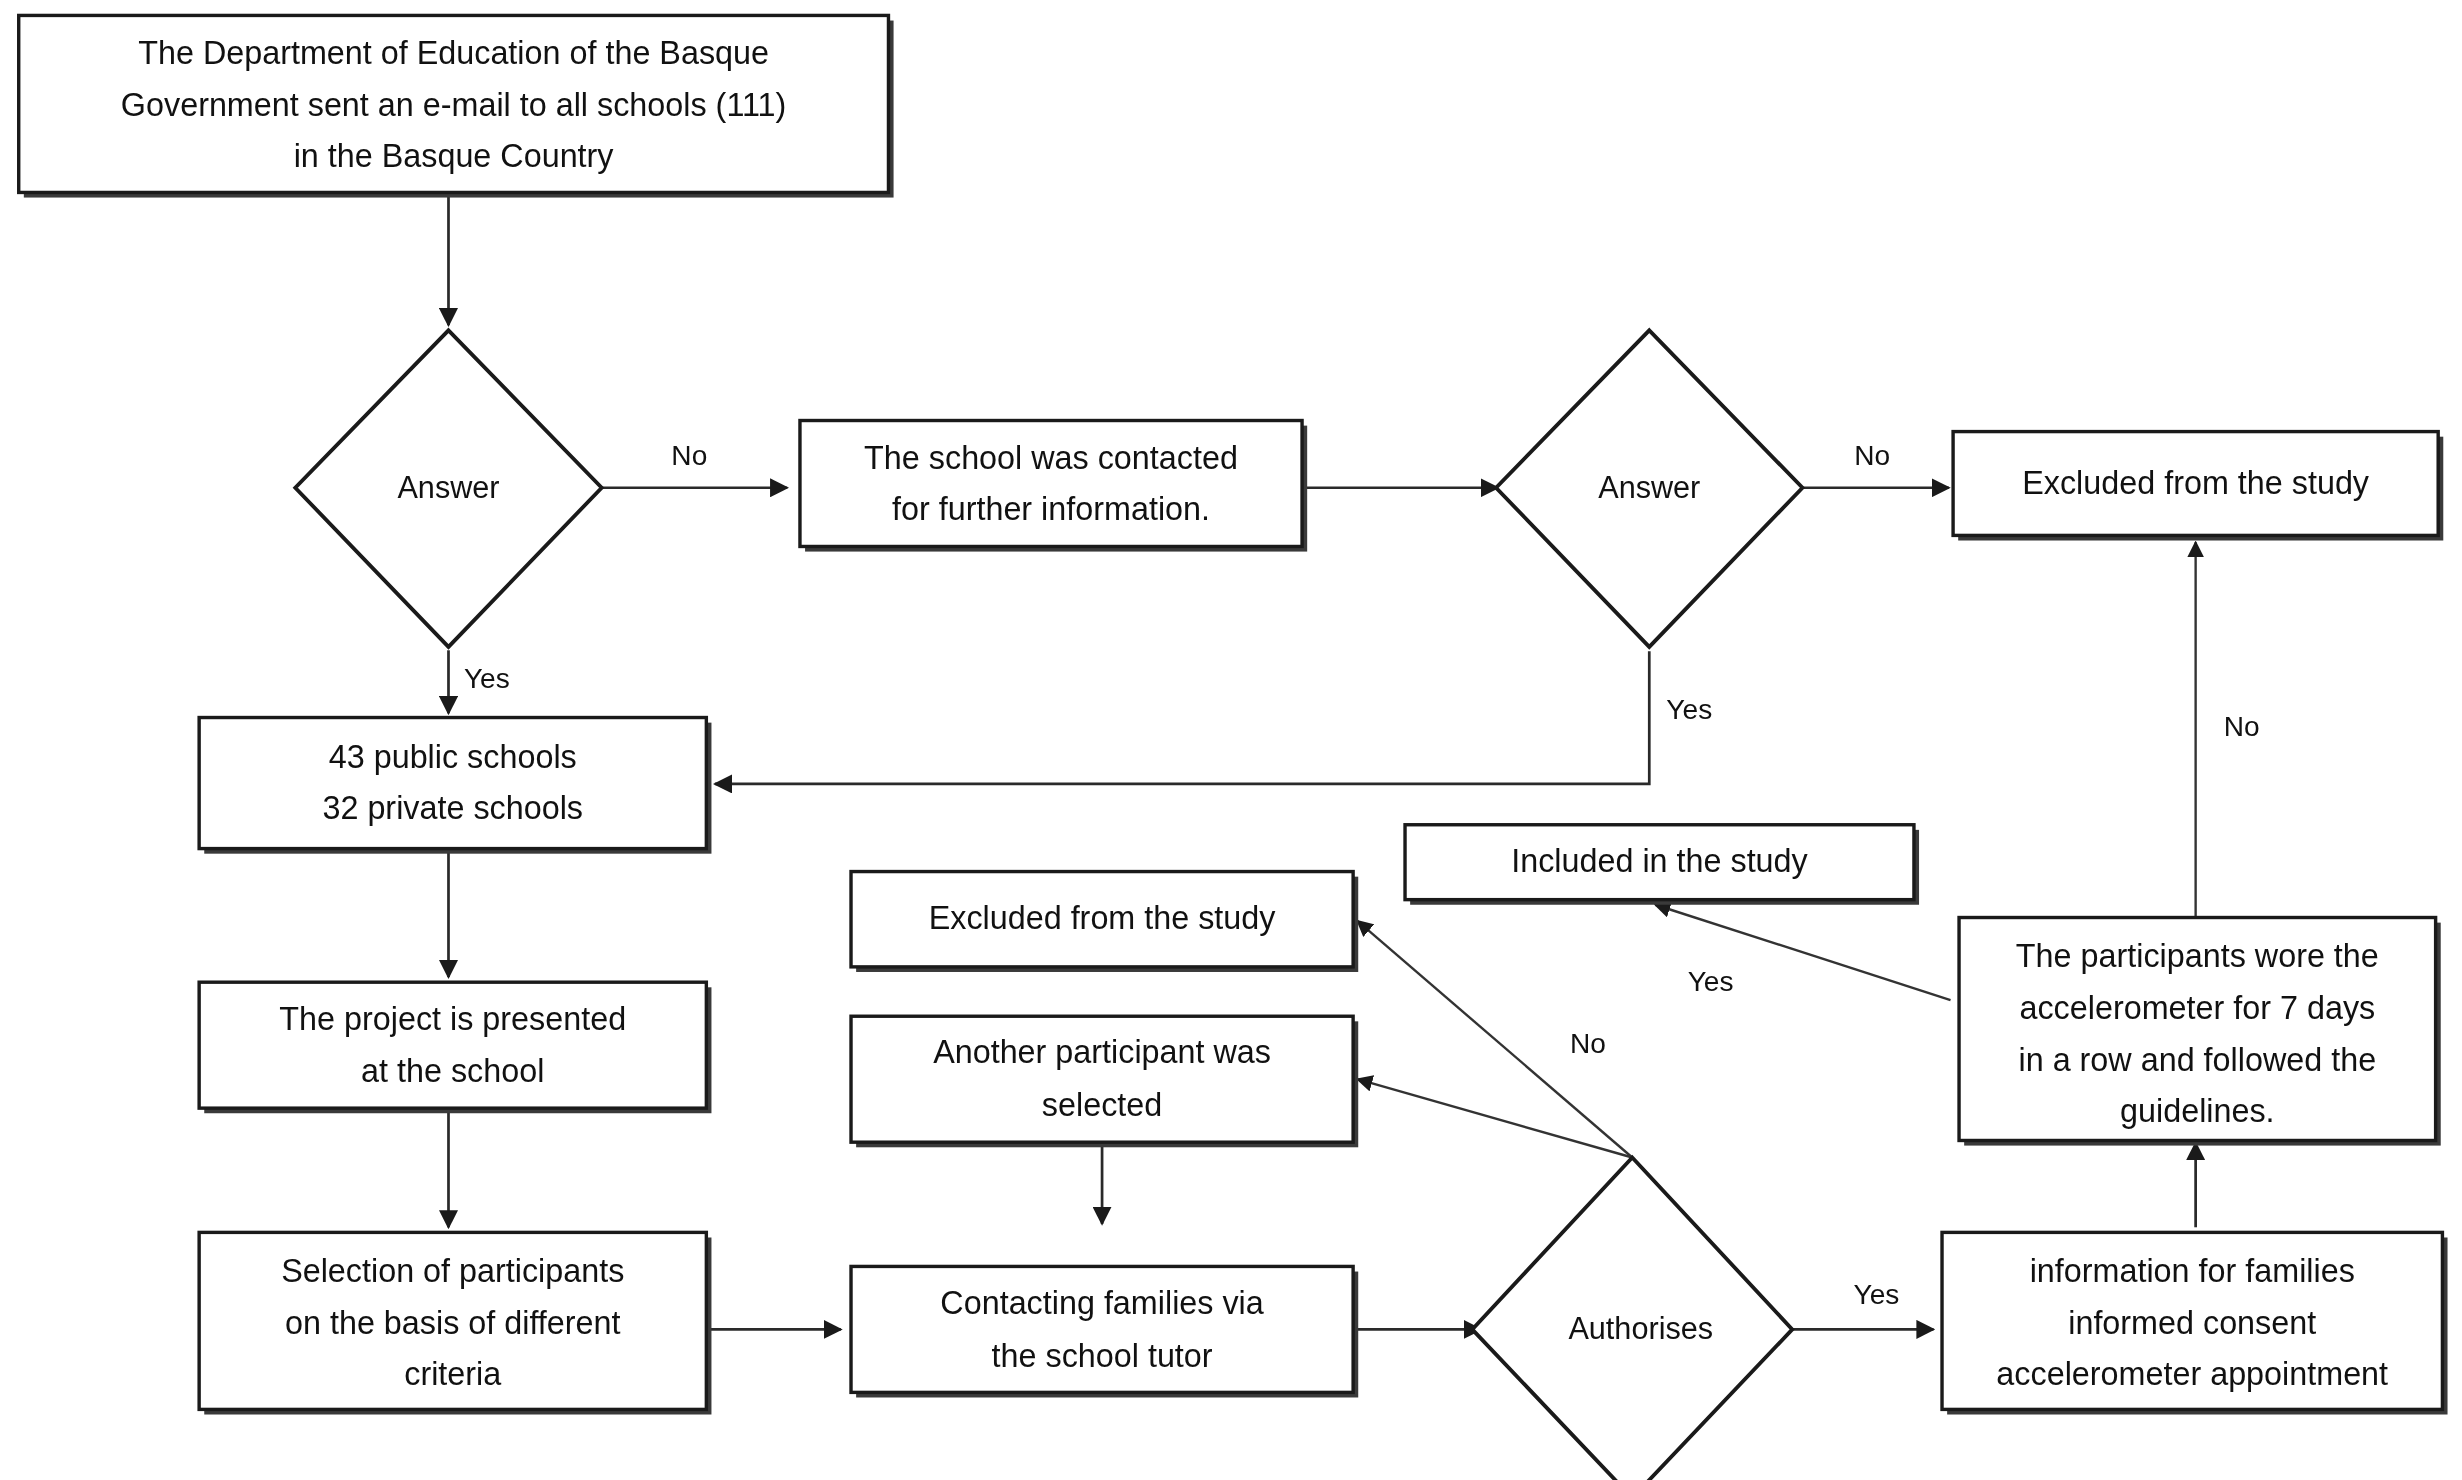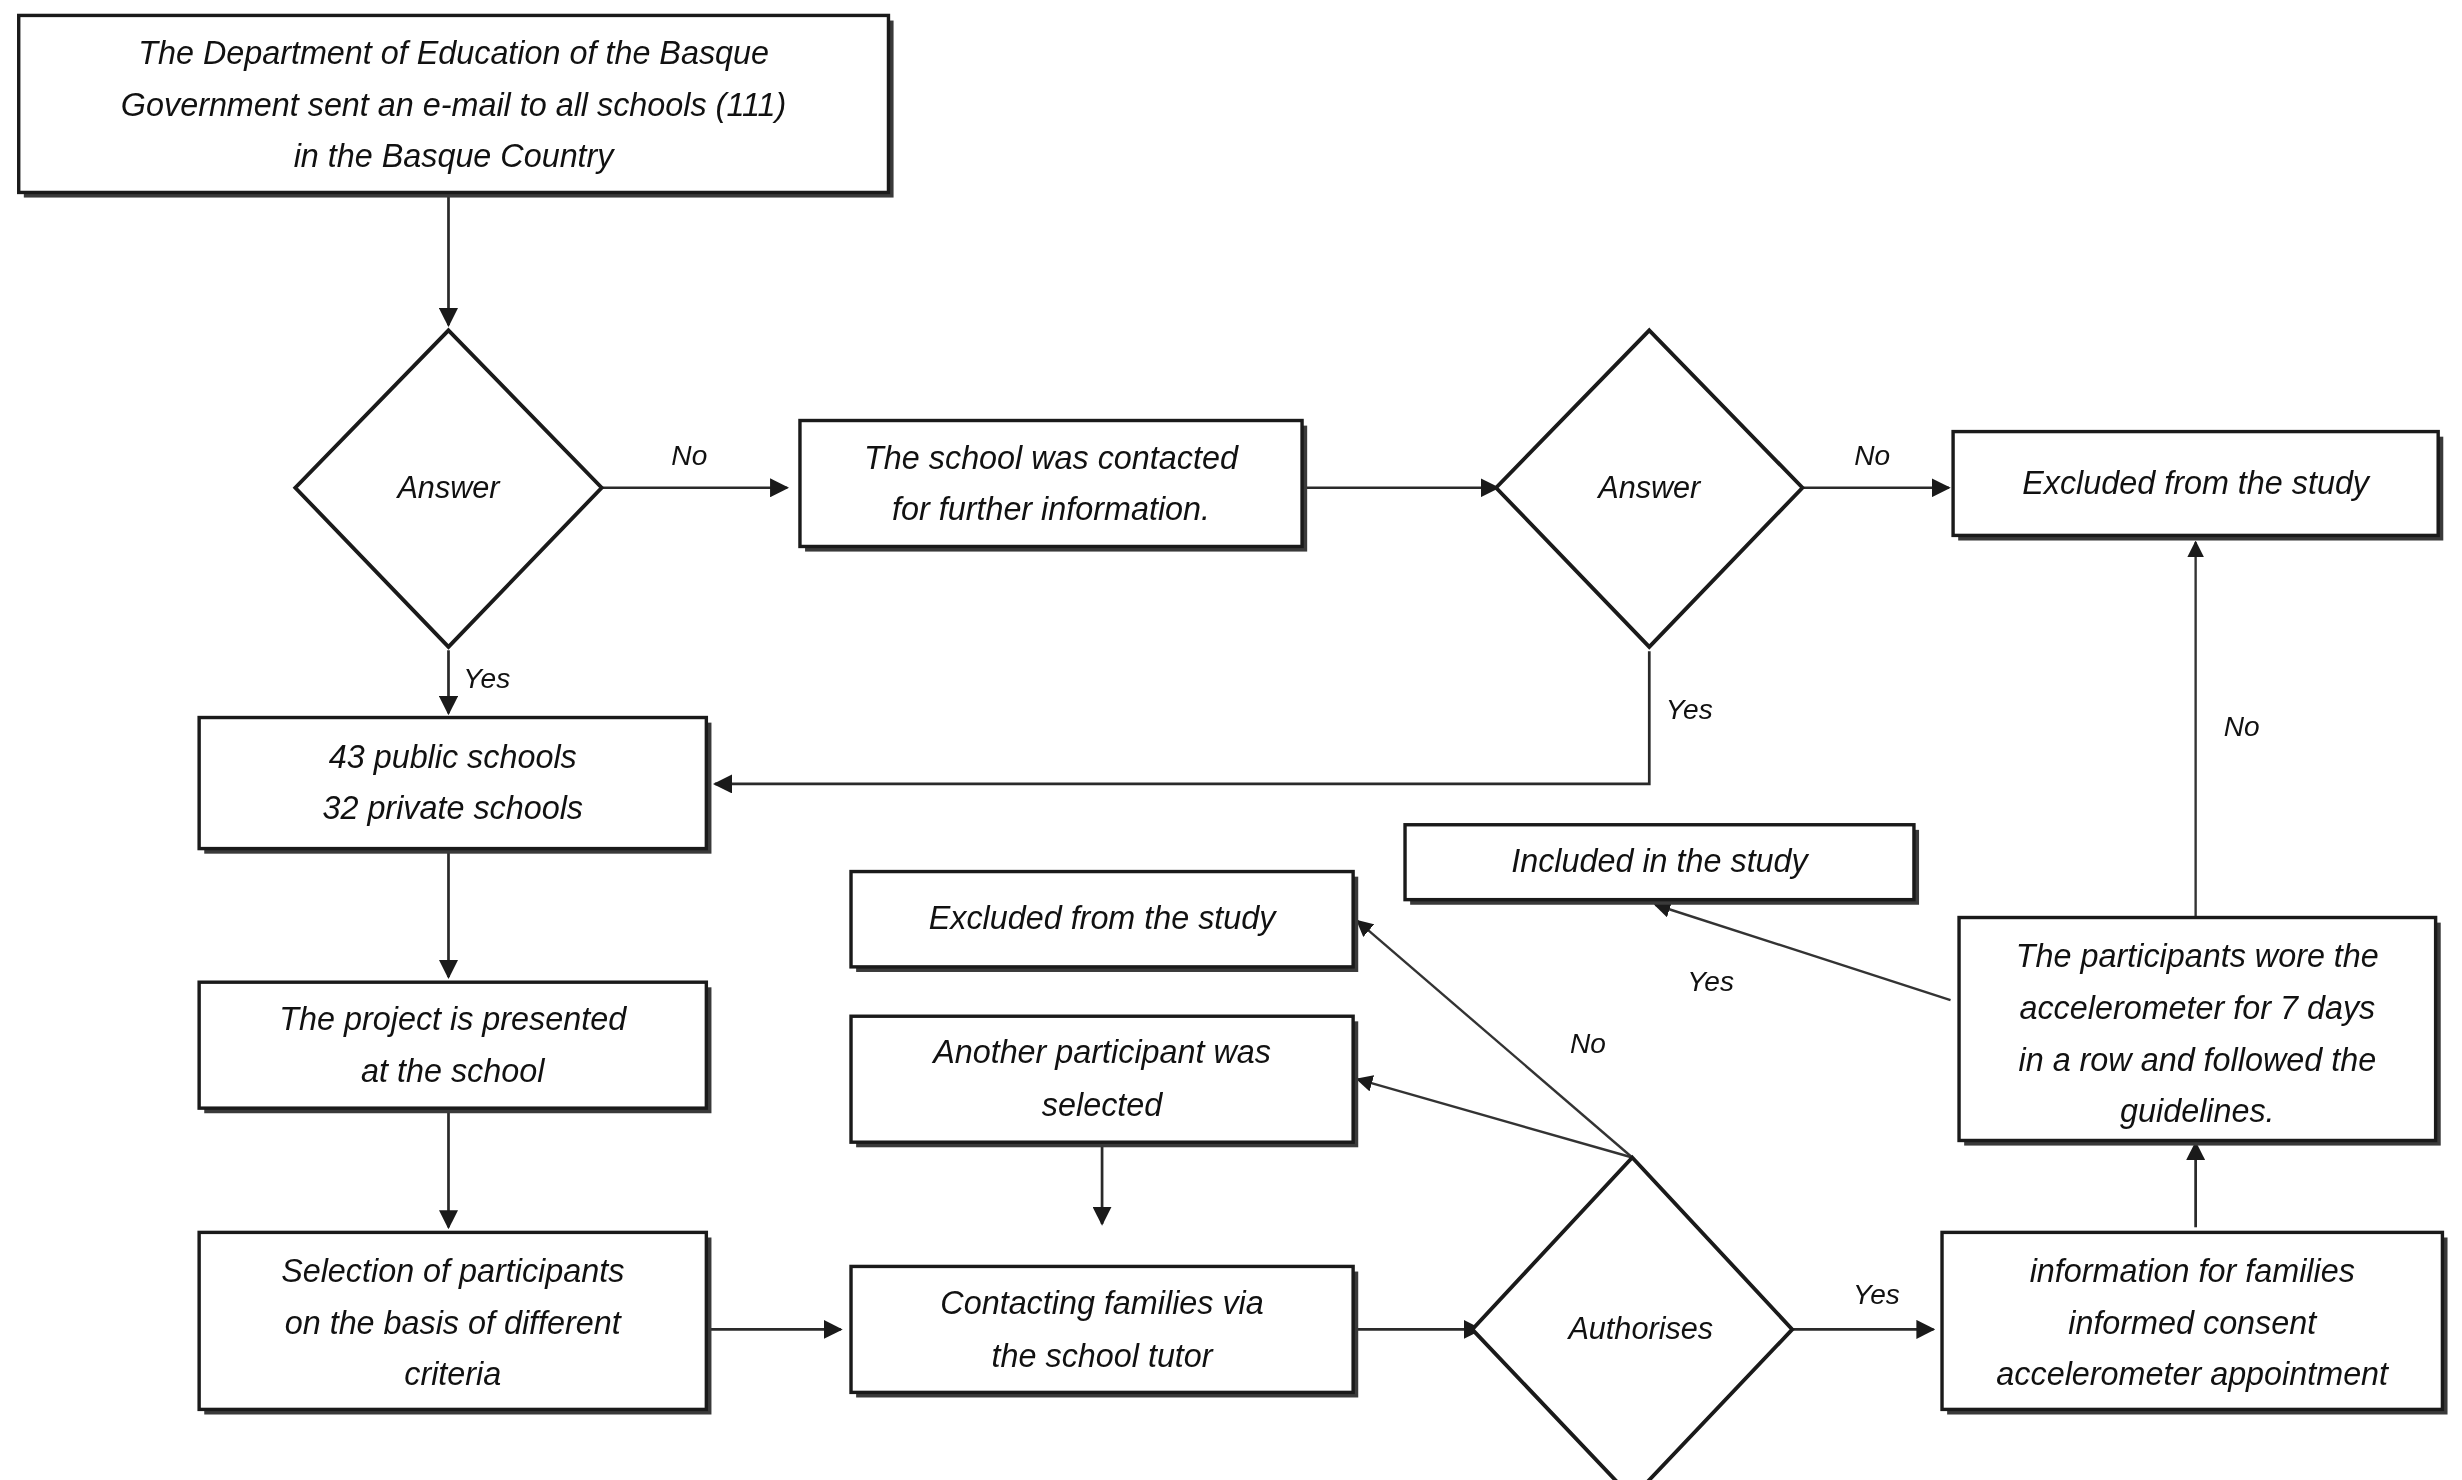"The Department of Education of" #flow-root { font-style: italic -> none }
